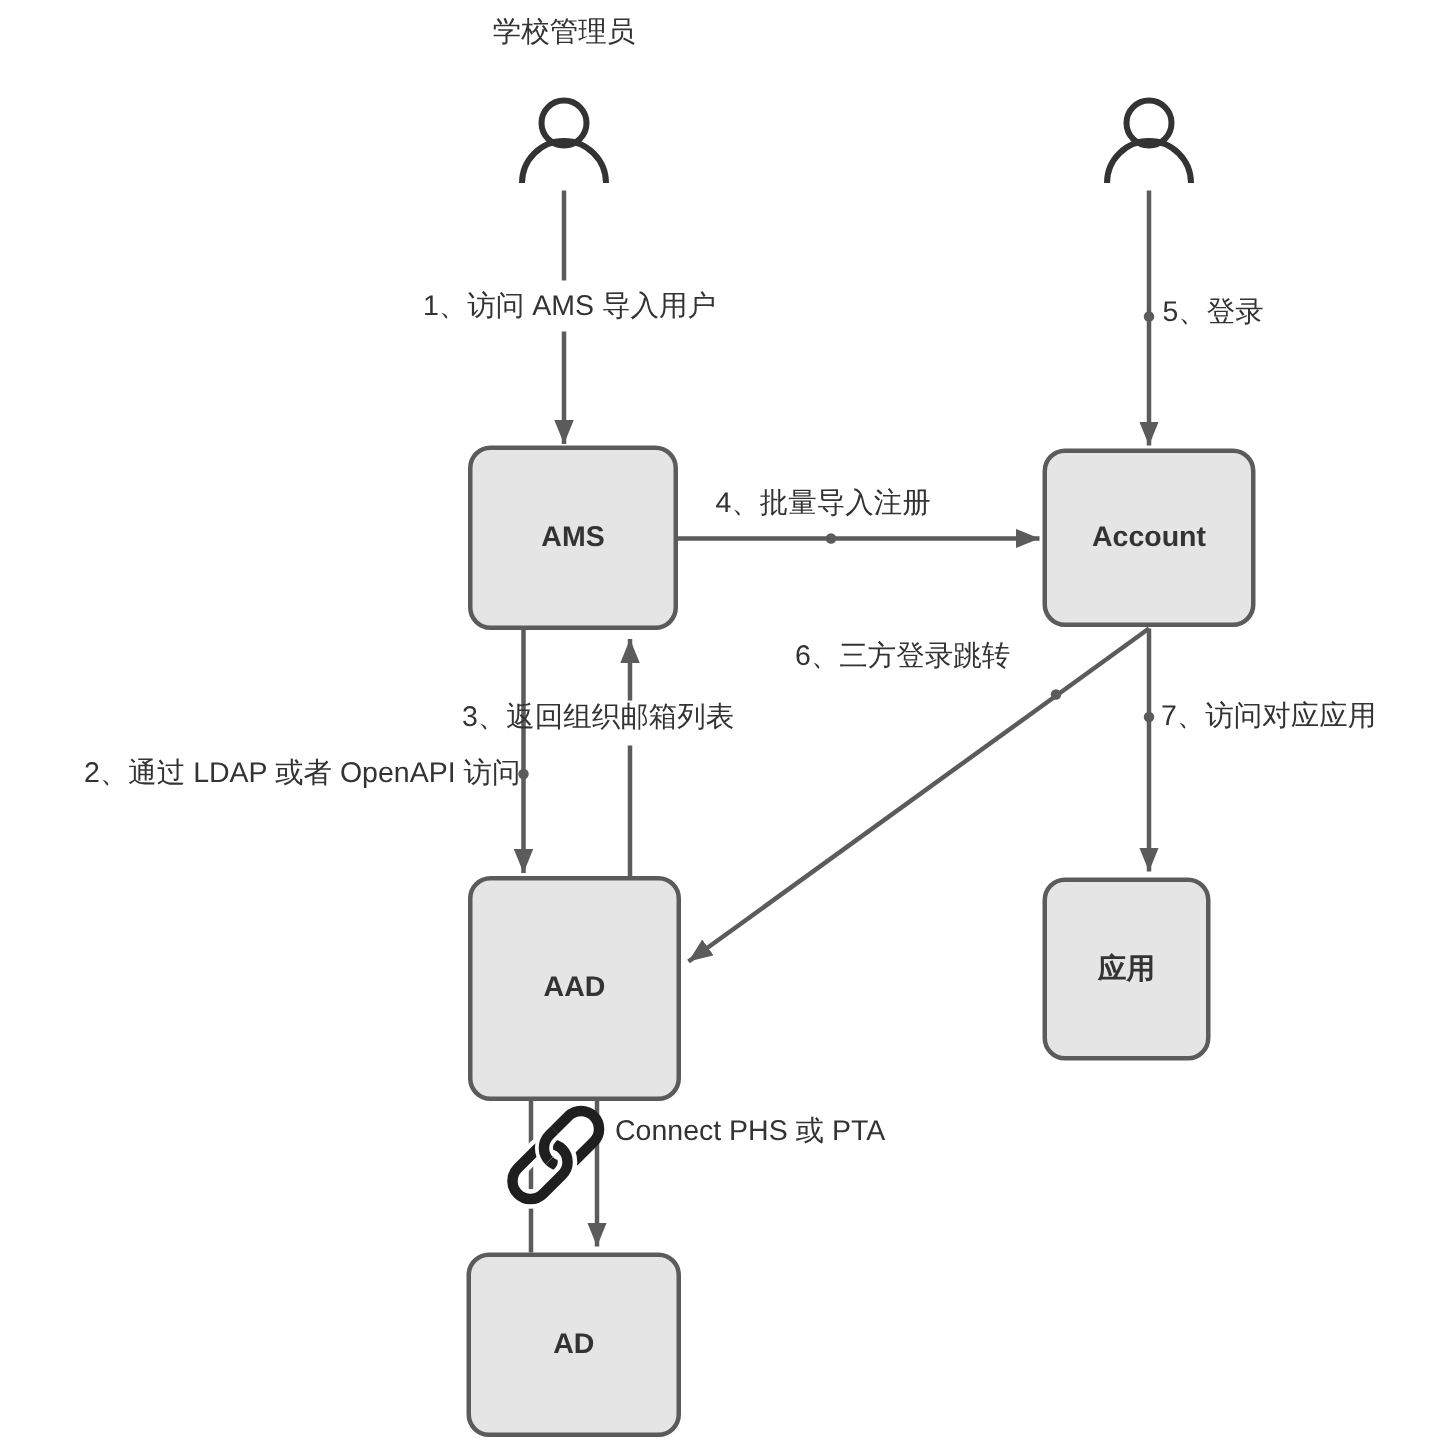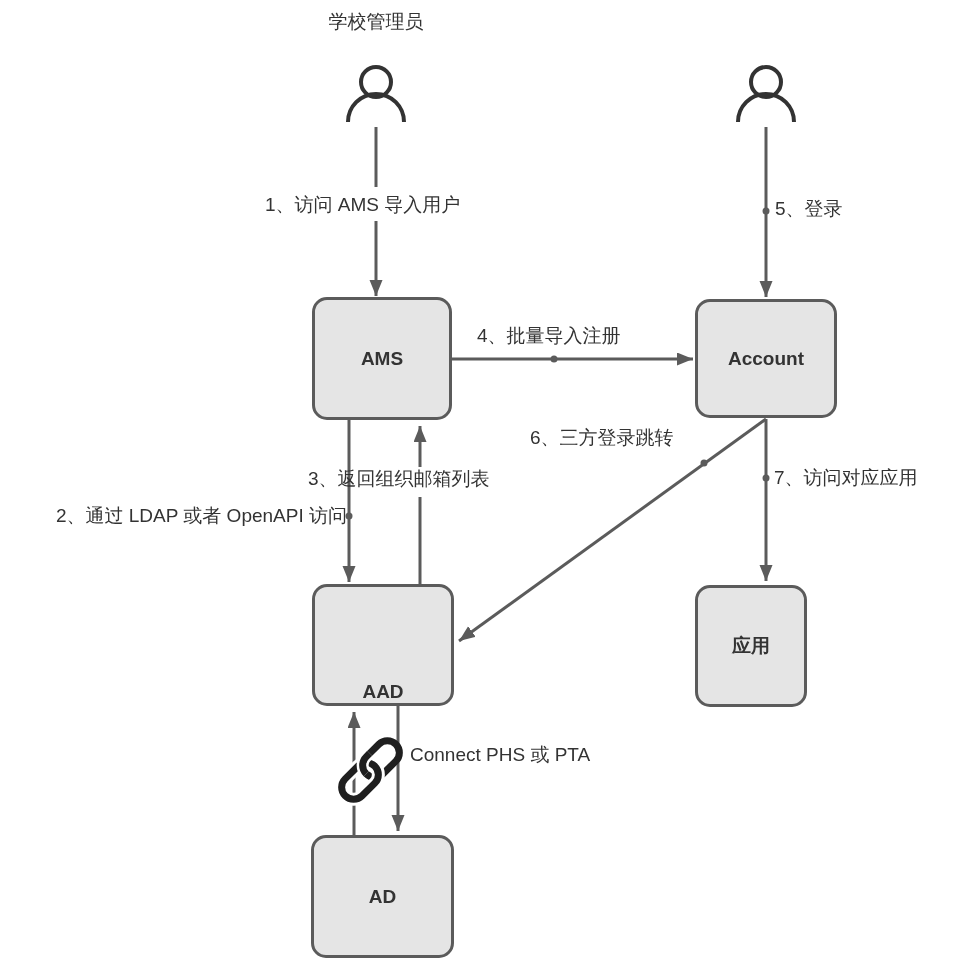"1、访问 AMS 导入用户" div.edge-label { left: 265px -> 282px }
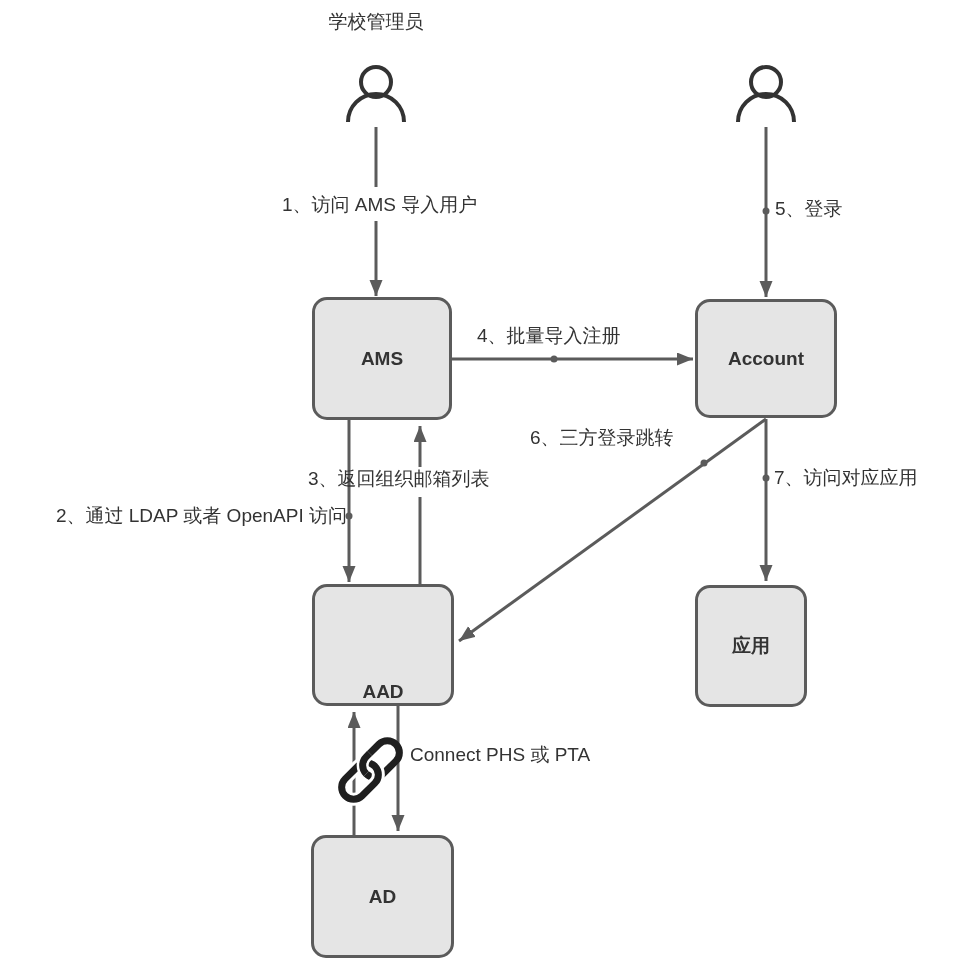"AAD" div.node { align-items: flex-end -> none; height: 122px -> 150px }
